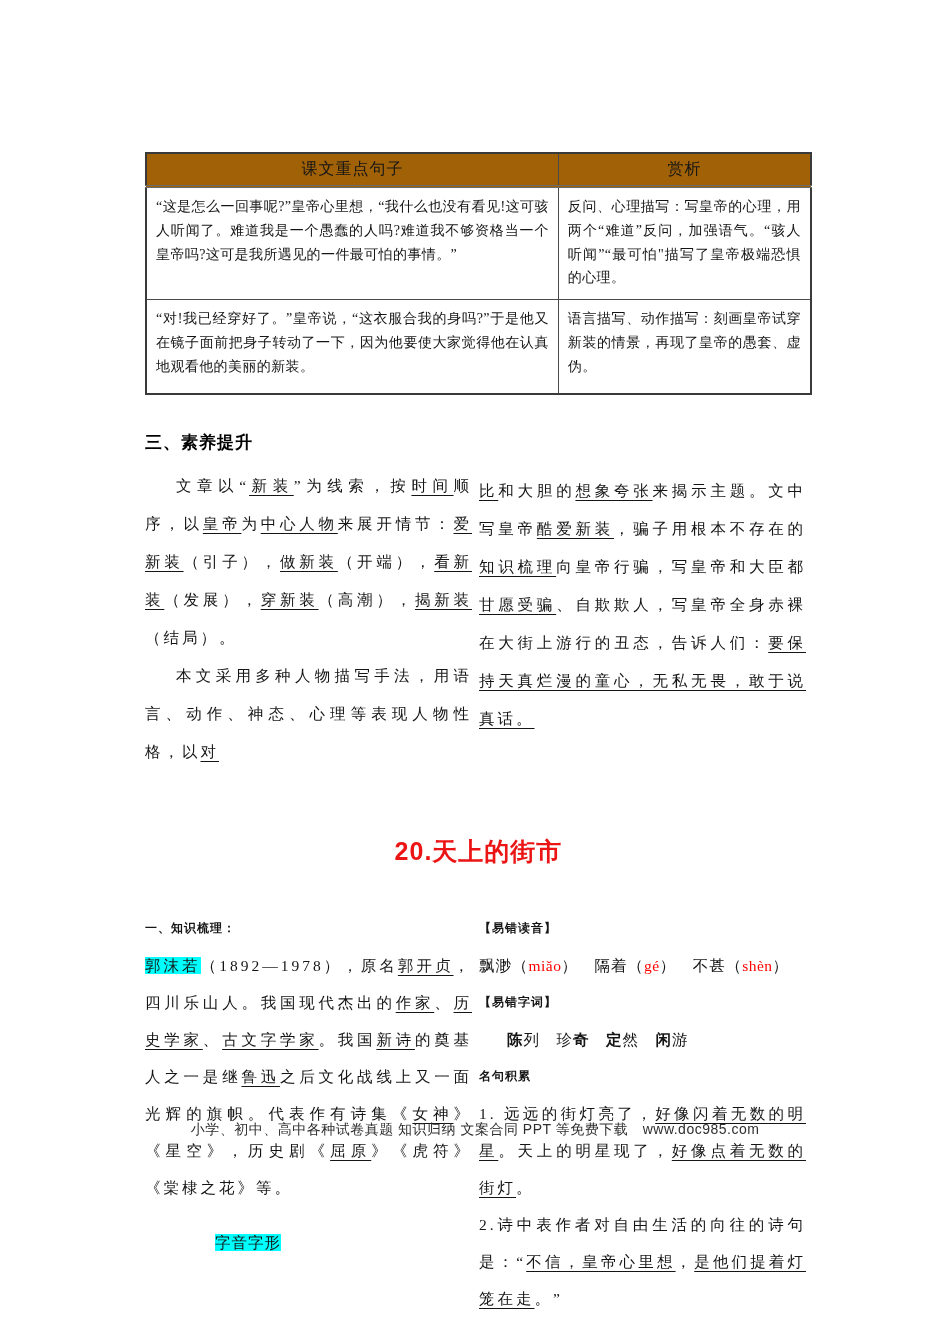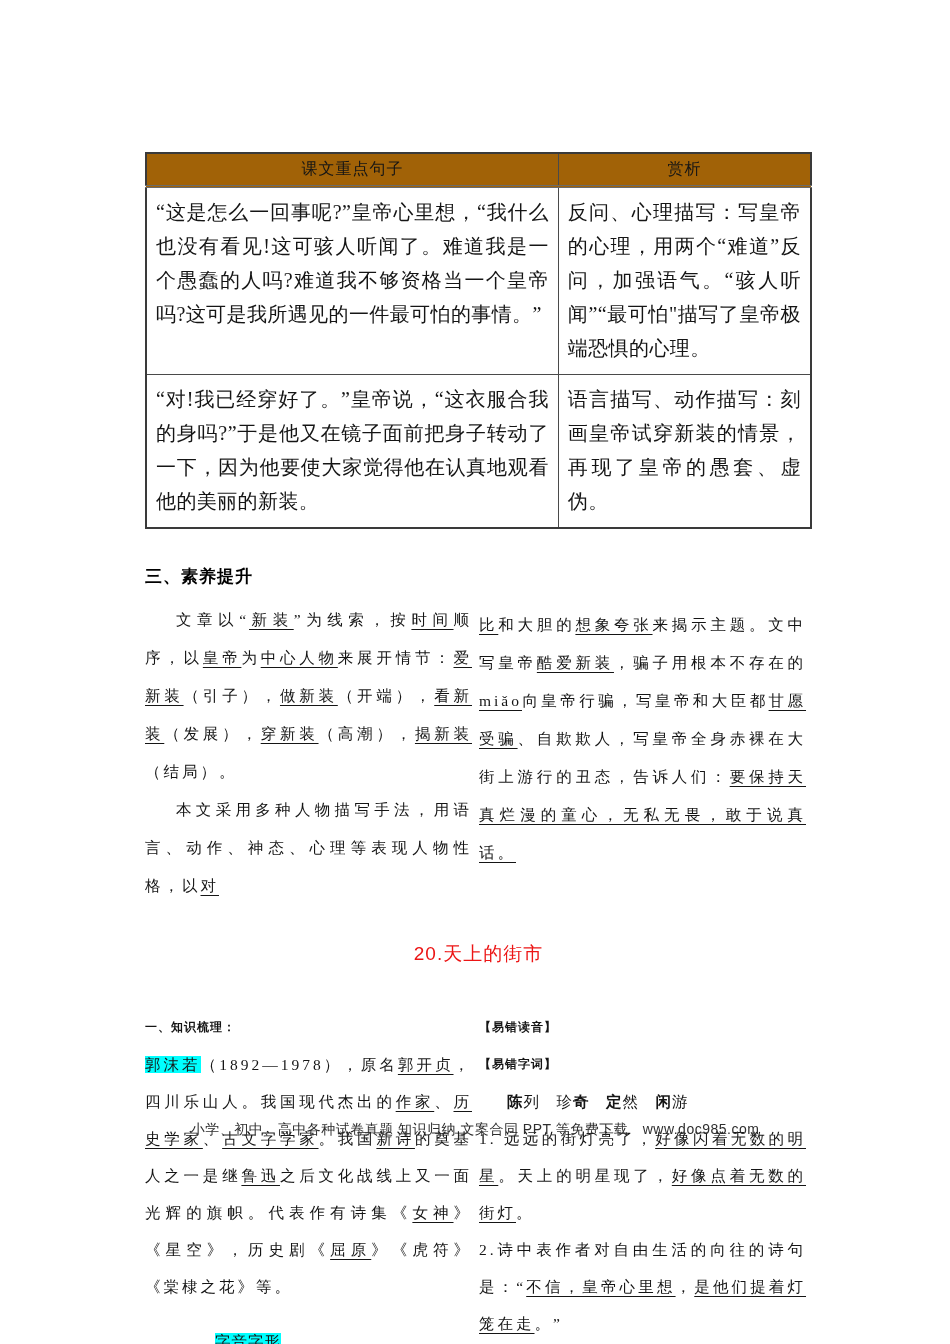"“这是怎么一回事呢?”皇帝心里想，“我什么也没有看见!这可骇人听闻了。难道我是一" table.key-table td { font-size: 20px -> 14px }
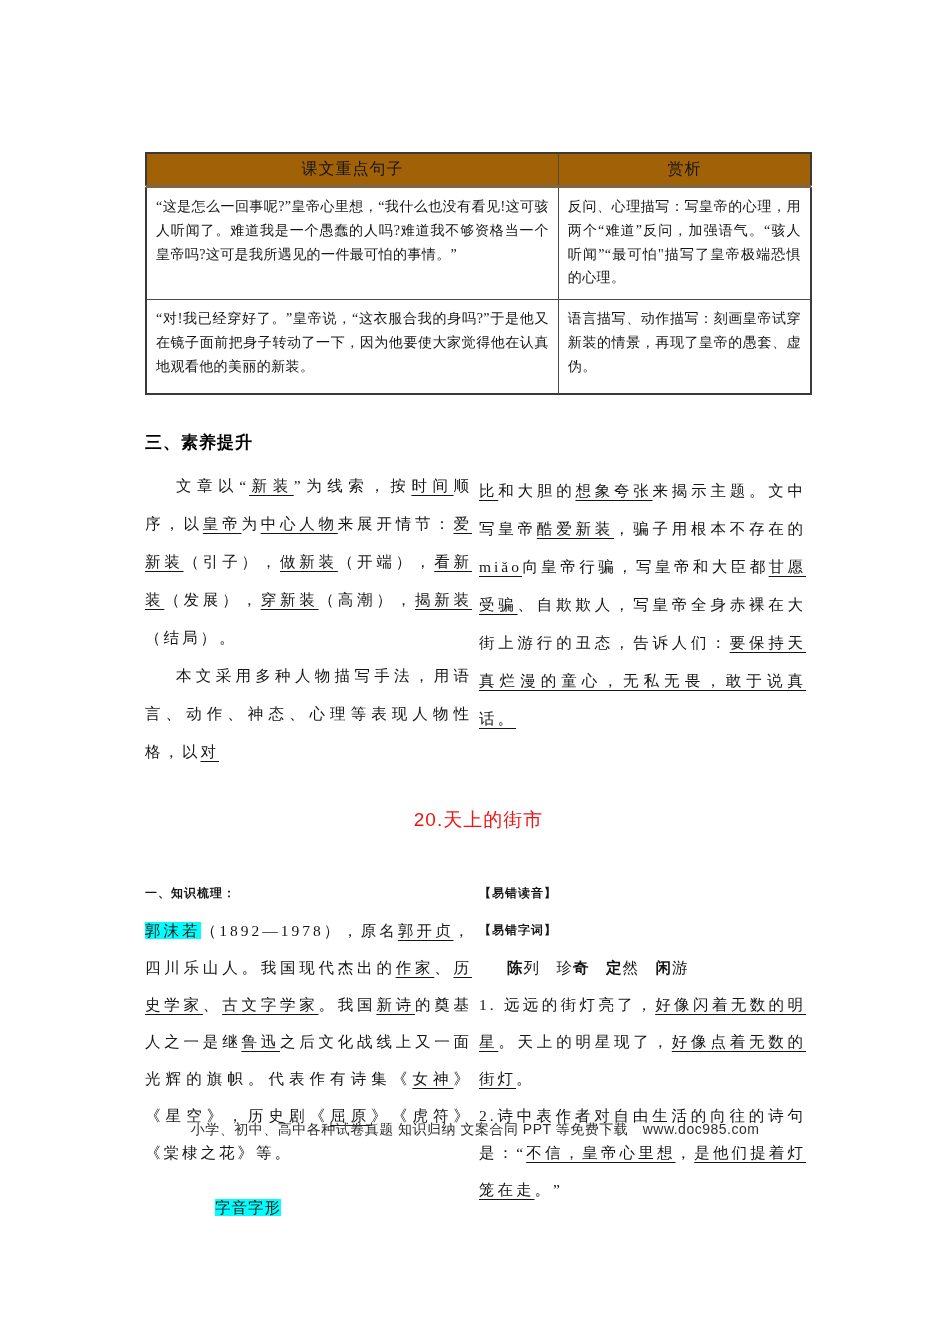"miǎo" span.u { text: miǎo -> 知识梳理 }
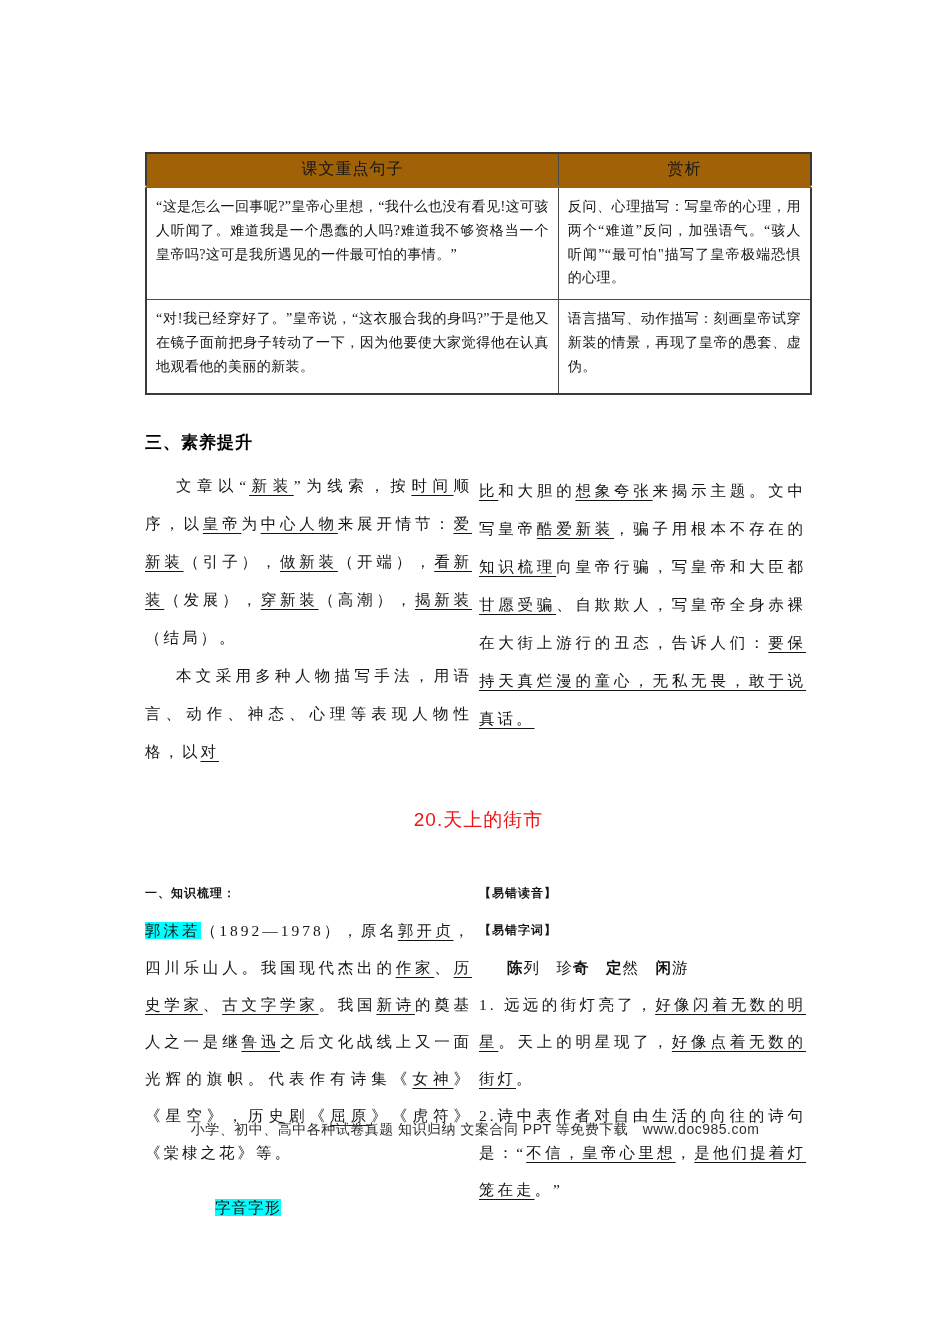"20.天上的街市" .lesson-title { font-size: 19px -> 25px; font-weight: normal -> bold; margin: 36px 0 42px 0 -> 64px 0 42px 0 }
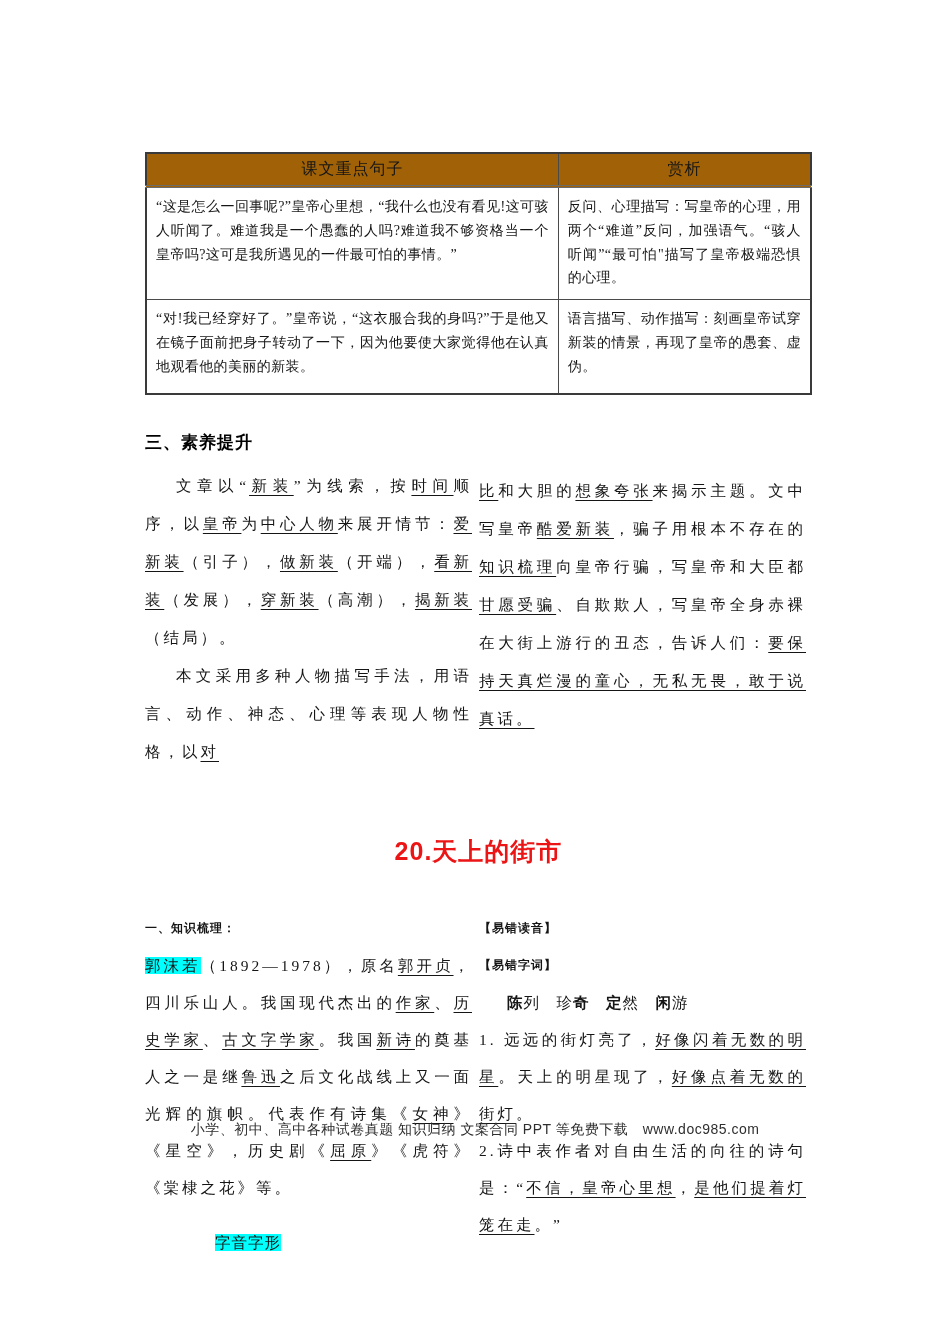"飘渺（miǎo） 隔着（gé） 不甚（shèn）" p.pron-line { html: none -> <p><span>飘</span><span>渺</span><span>（</span><span>miǎo</span><span>） </span><span>隔</span><span>着</span><span>（</span><span>gé</span><span>） </span><span>不</span><span>甚</span><span>（</span><span>shèn</span><span>）</span></p> }
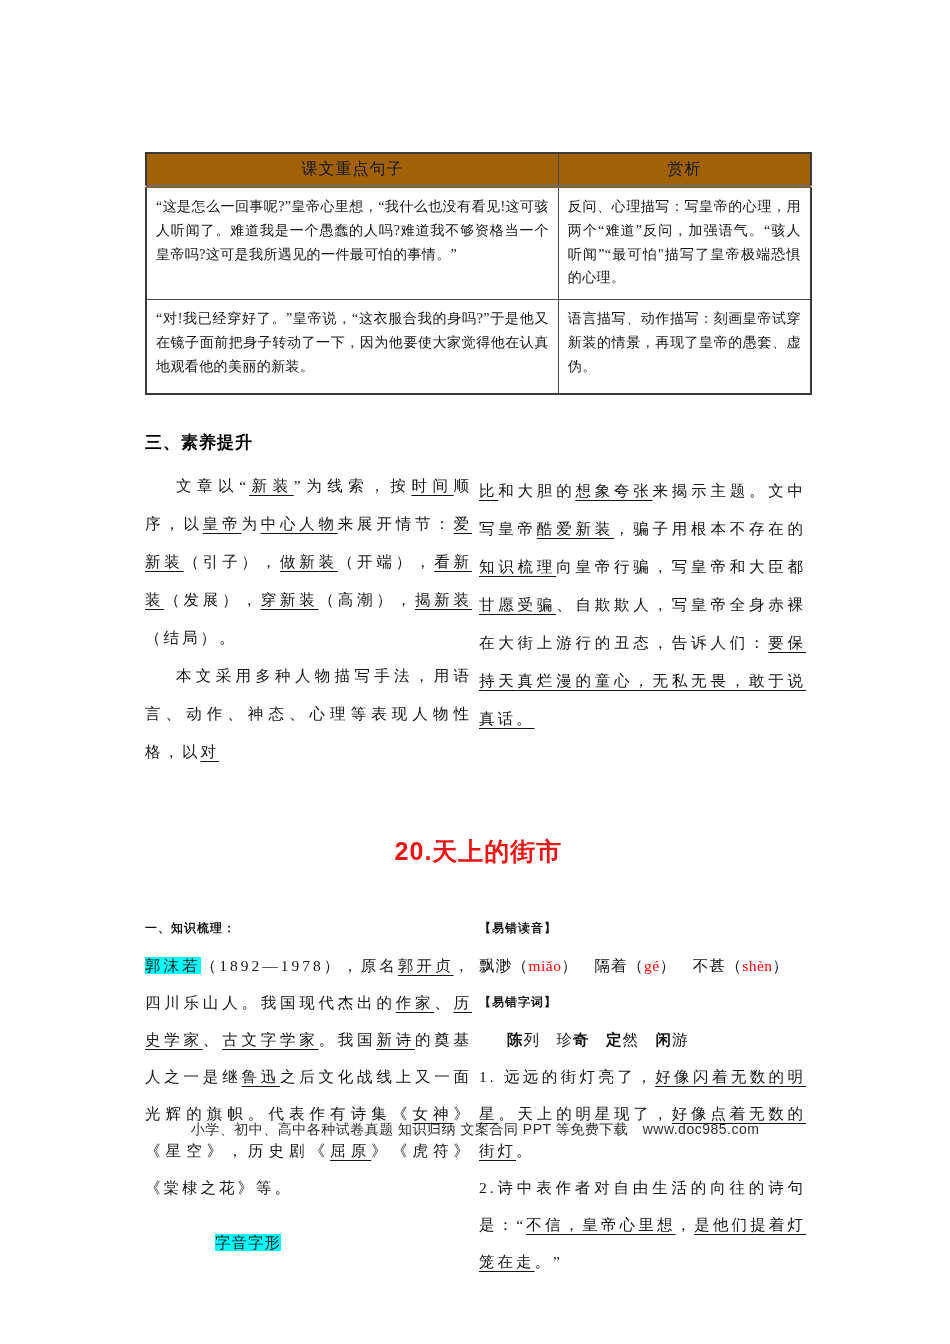"名句积累" h3.sub-heading { html: none -> <h3>名句积累</h3> }
